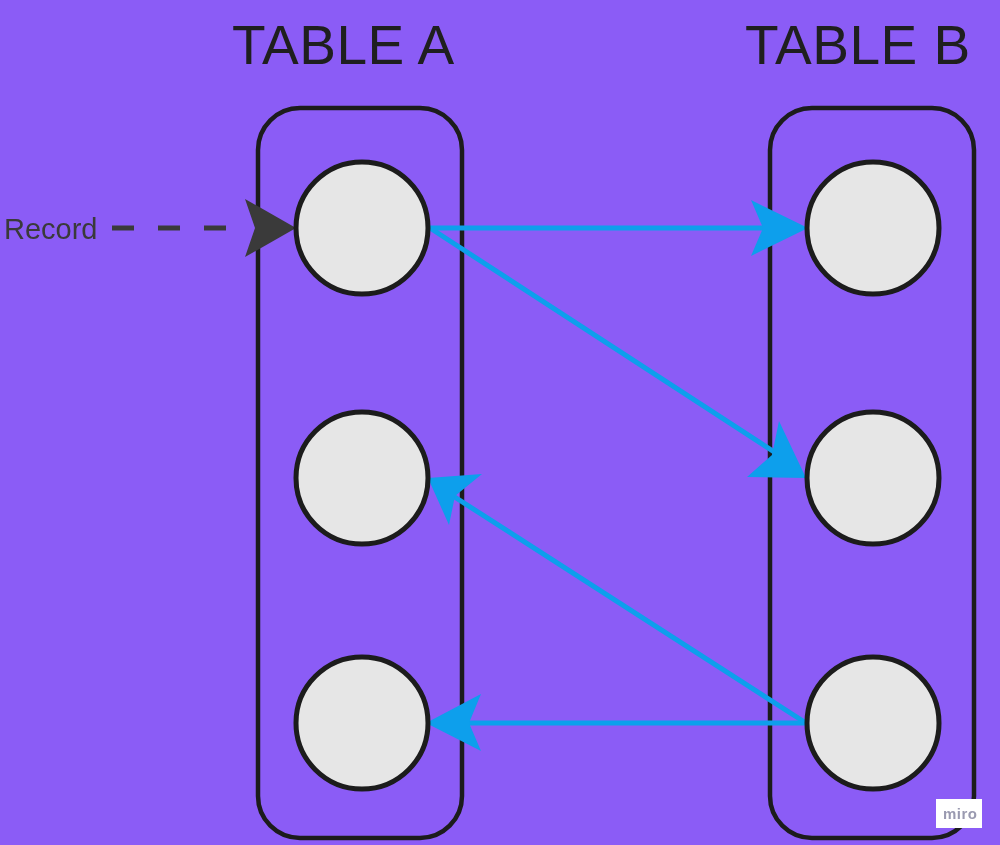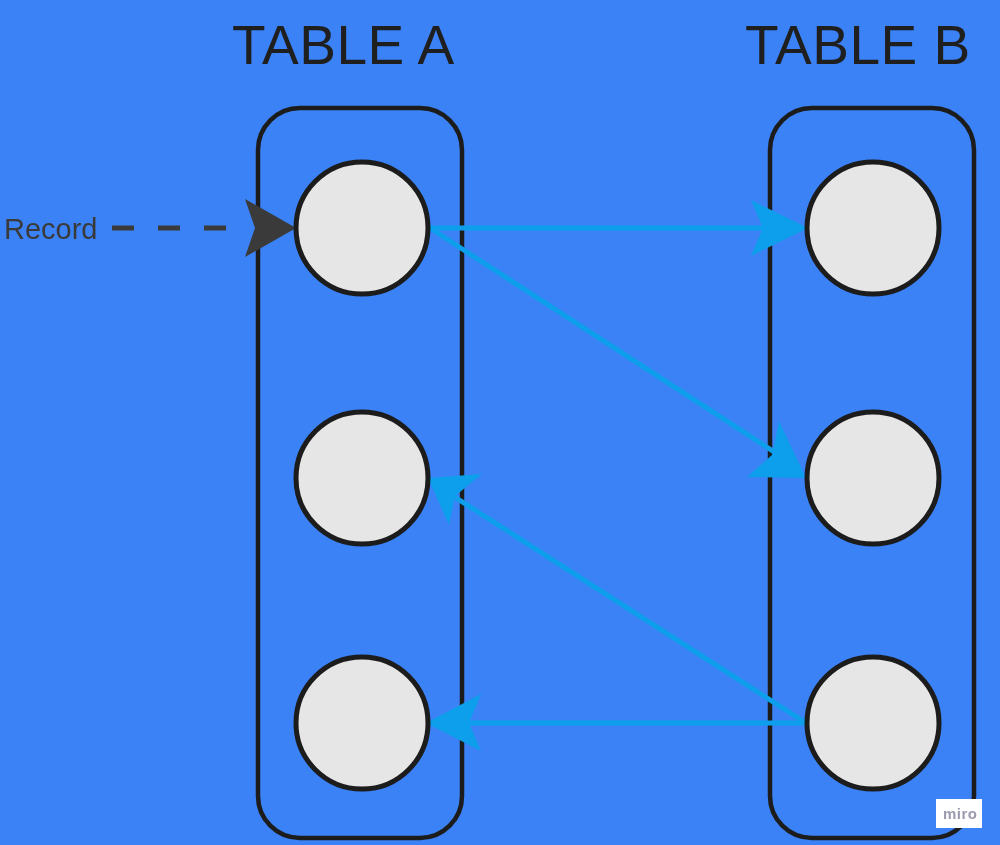"TABLE A" #canvas { background: #3b82f6 -> #8b5cf6 }
